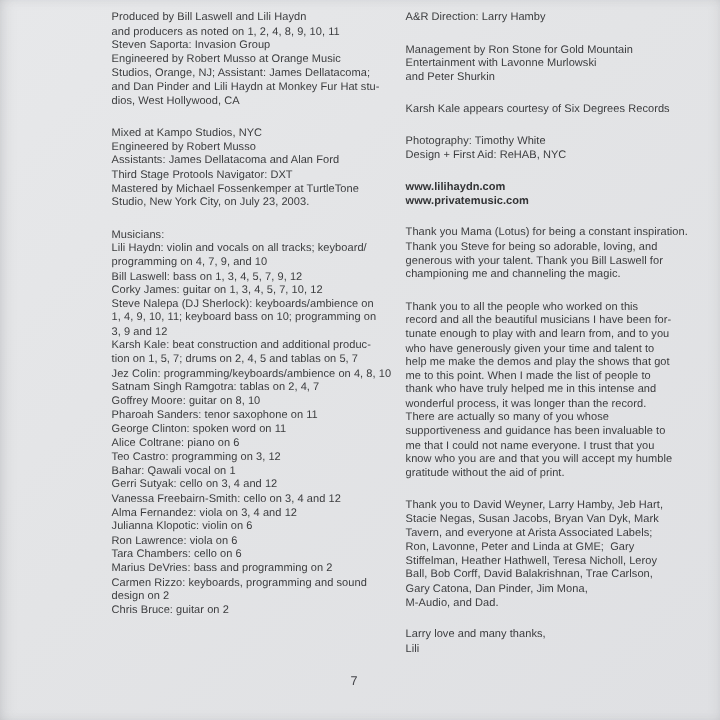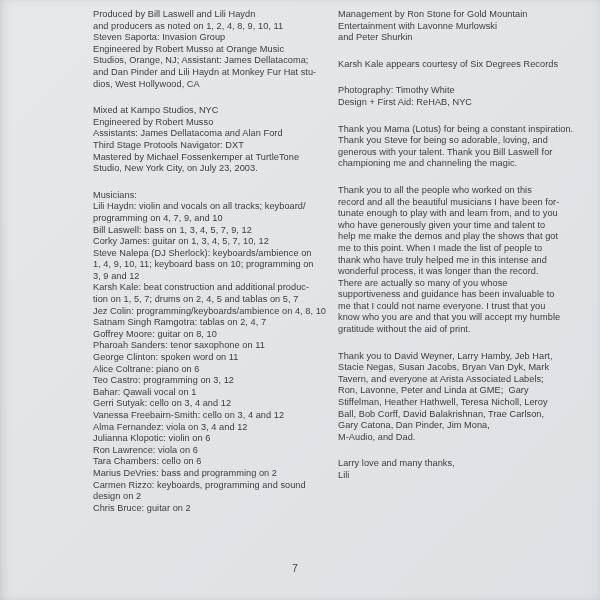"A&R Direction: Larry Hamby" p { html: none -> <p>A&amp;R Direction: Larry Hamby</p> }
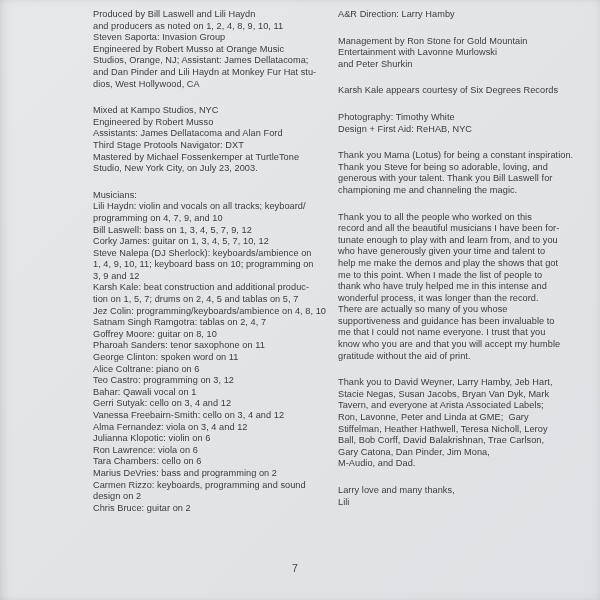"www.lilihaydn.com" p.bold { html: none -> <p>www.lilihaydn.com www.privatemusic.com</p> }
